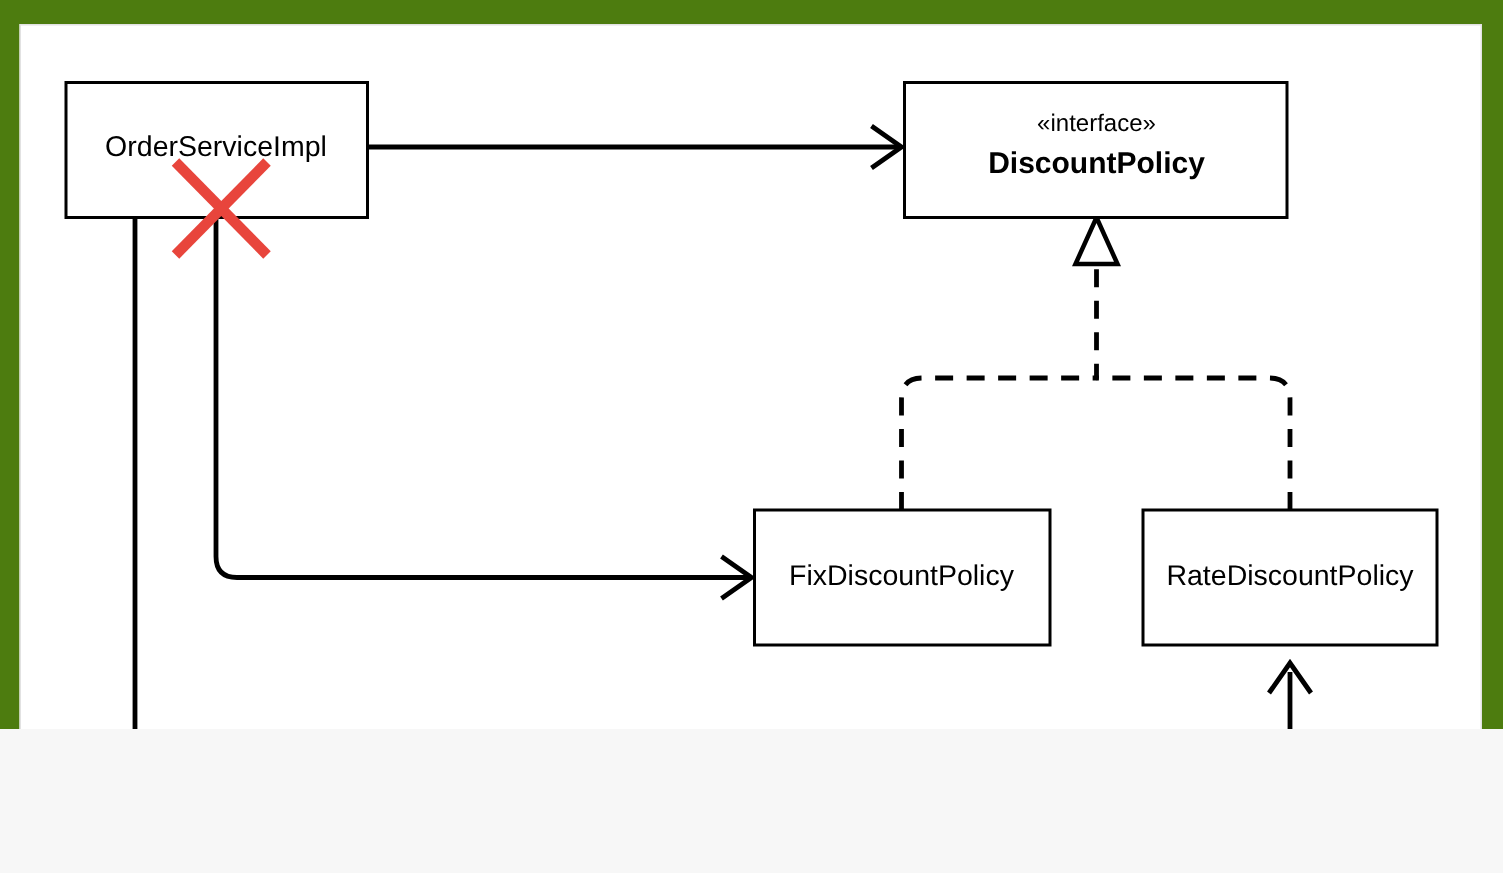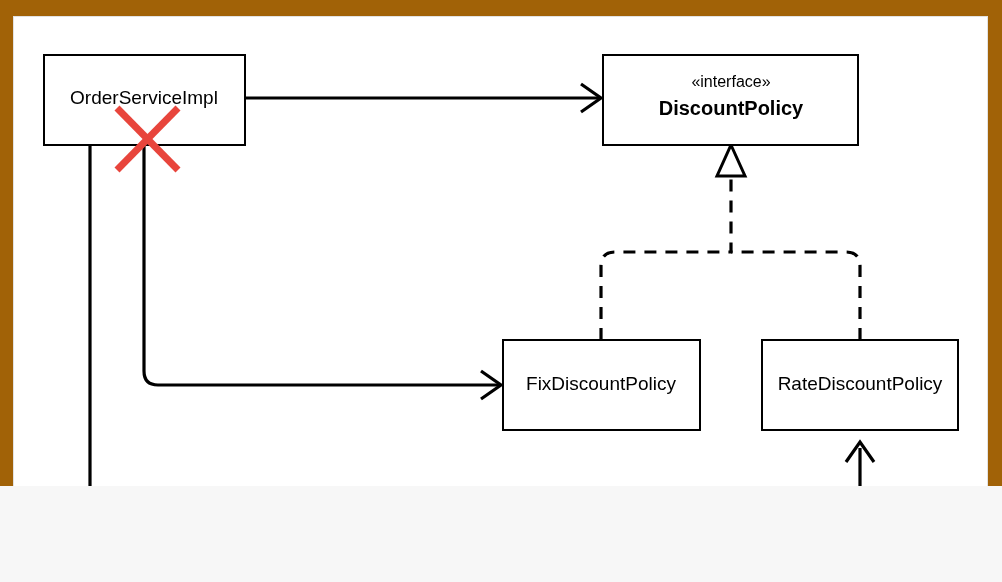"OrderServiceImpl" #page { background: #a16207 -> #4d7c0f }
